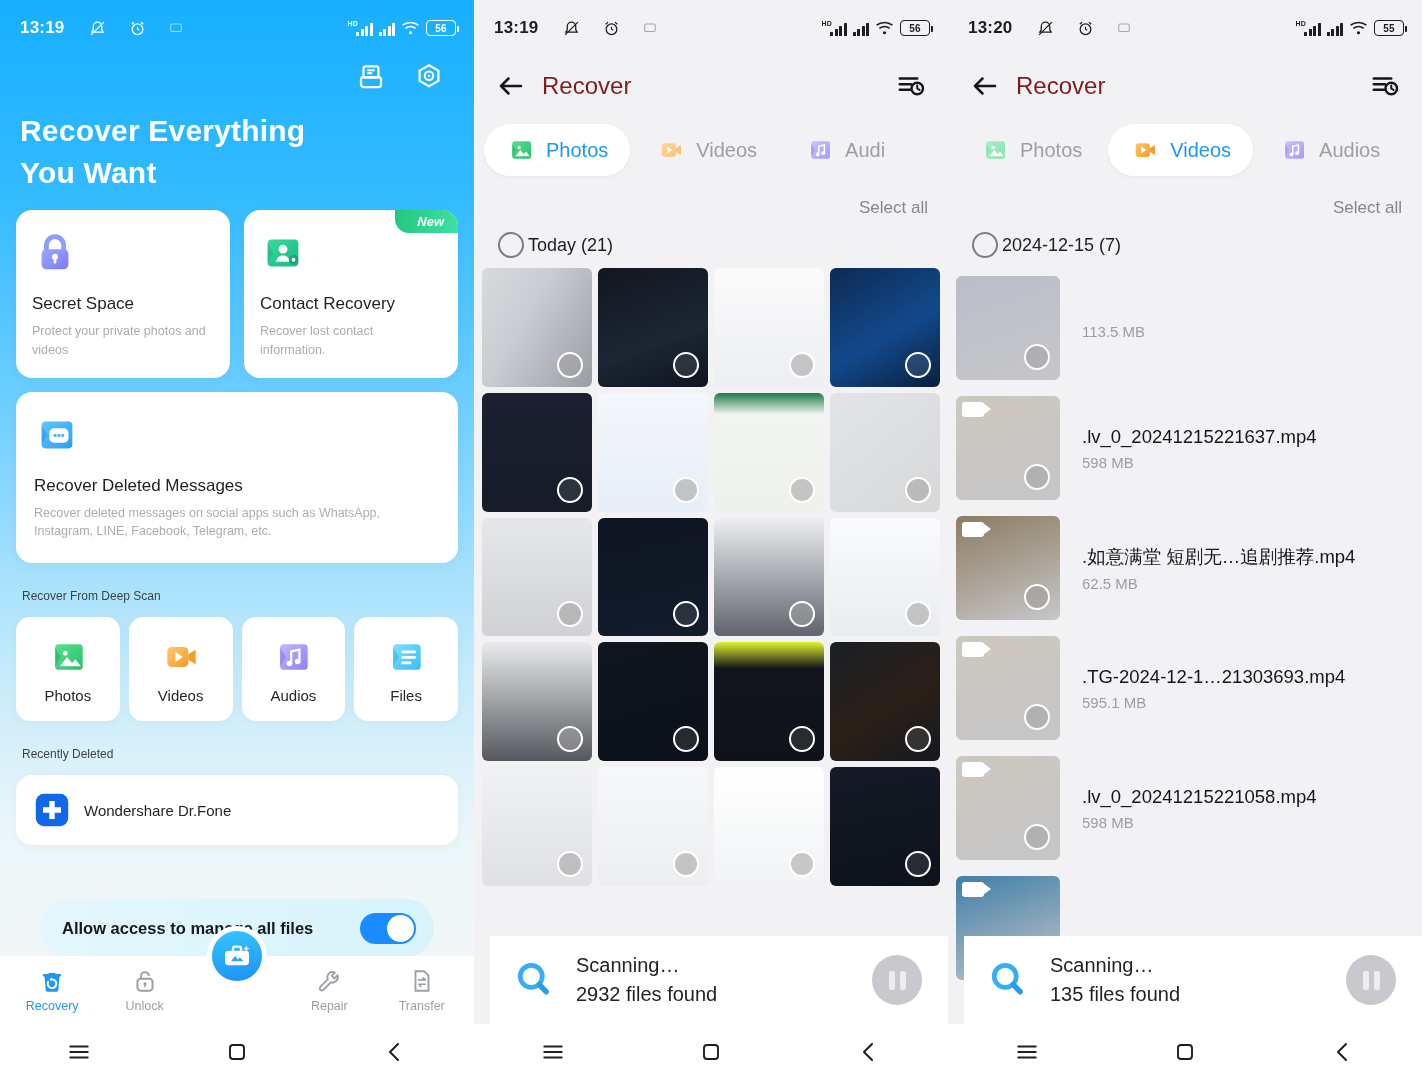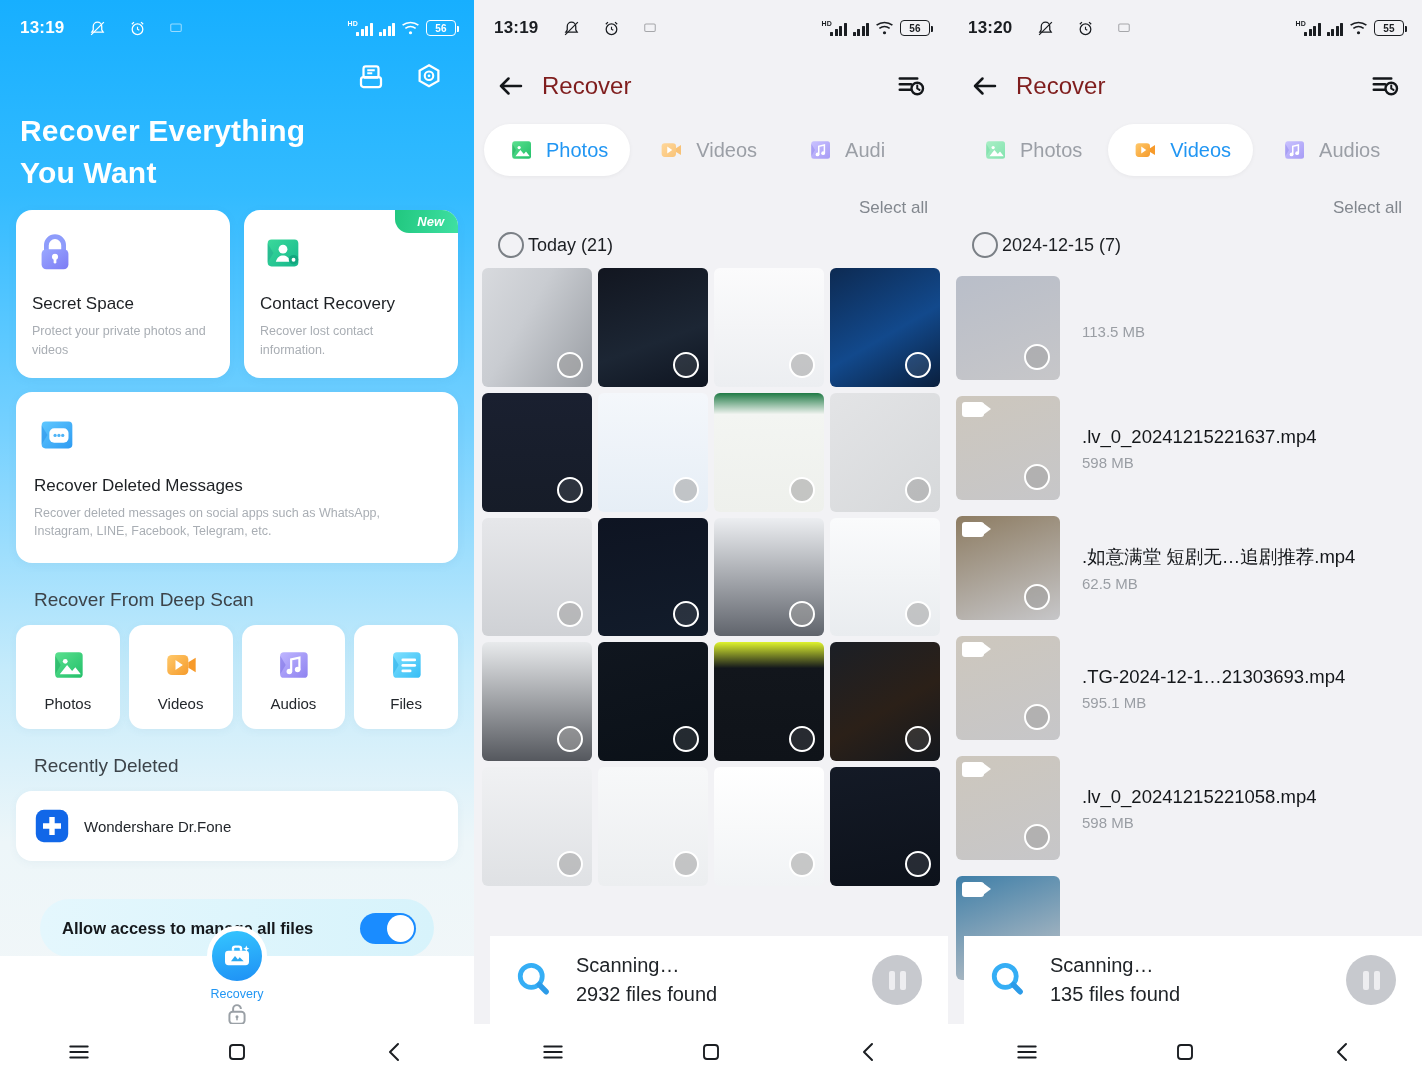"Recover From Deep Scan" .sec-title { font-size: 19px -> 12px; margin-left: 12px -> none }
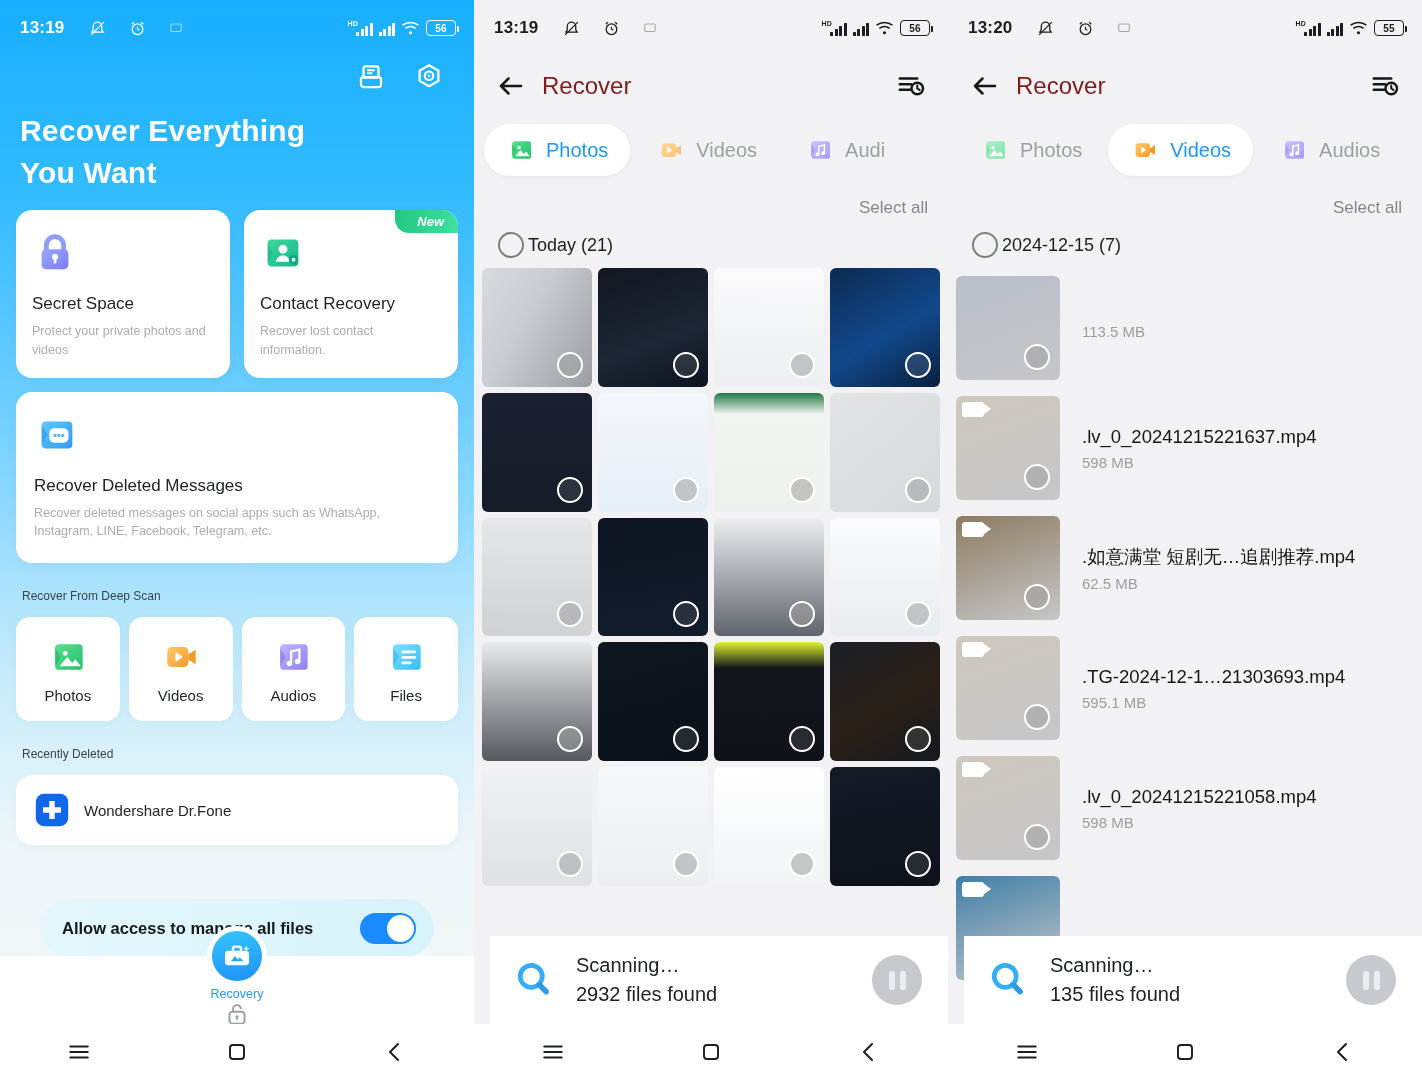"Recovery" .tabbar { flex-direction: column -> none }
